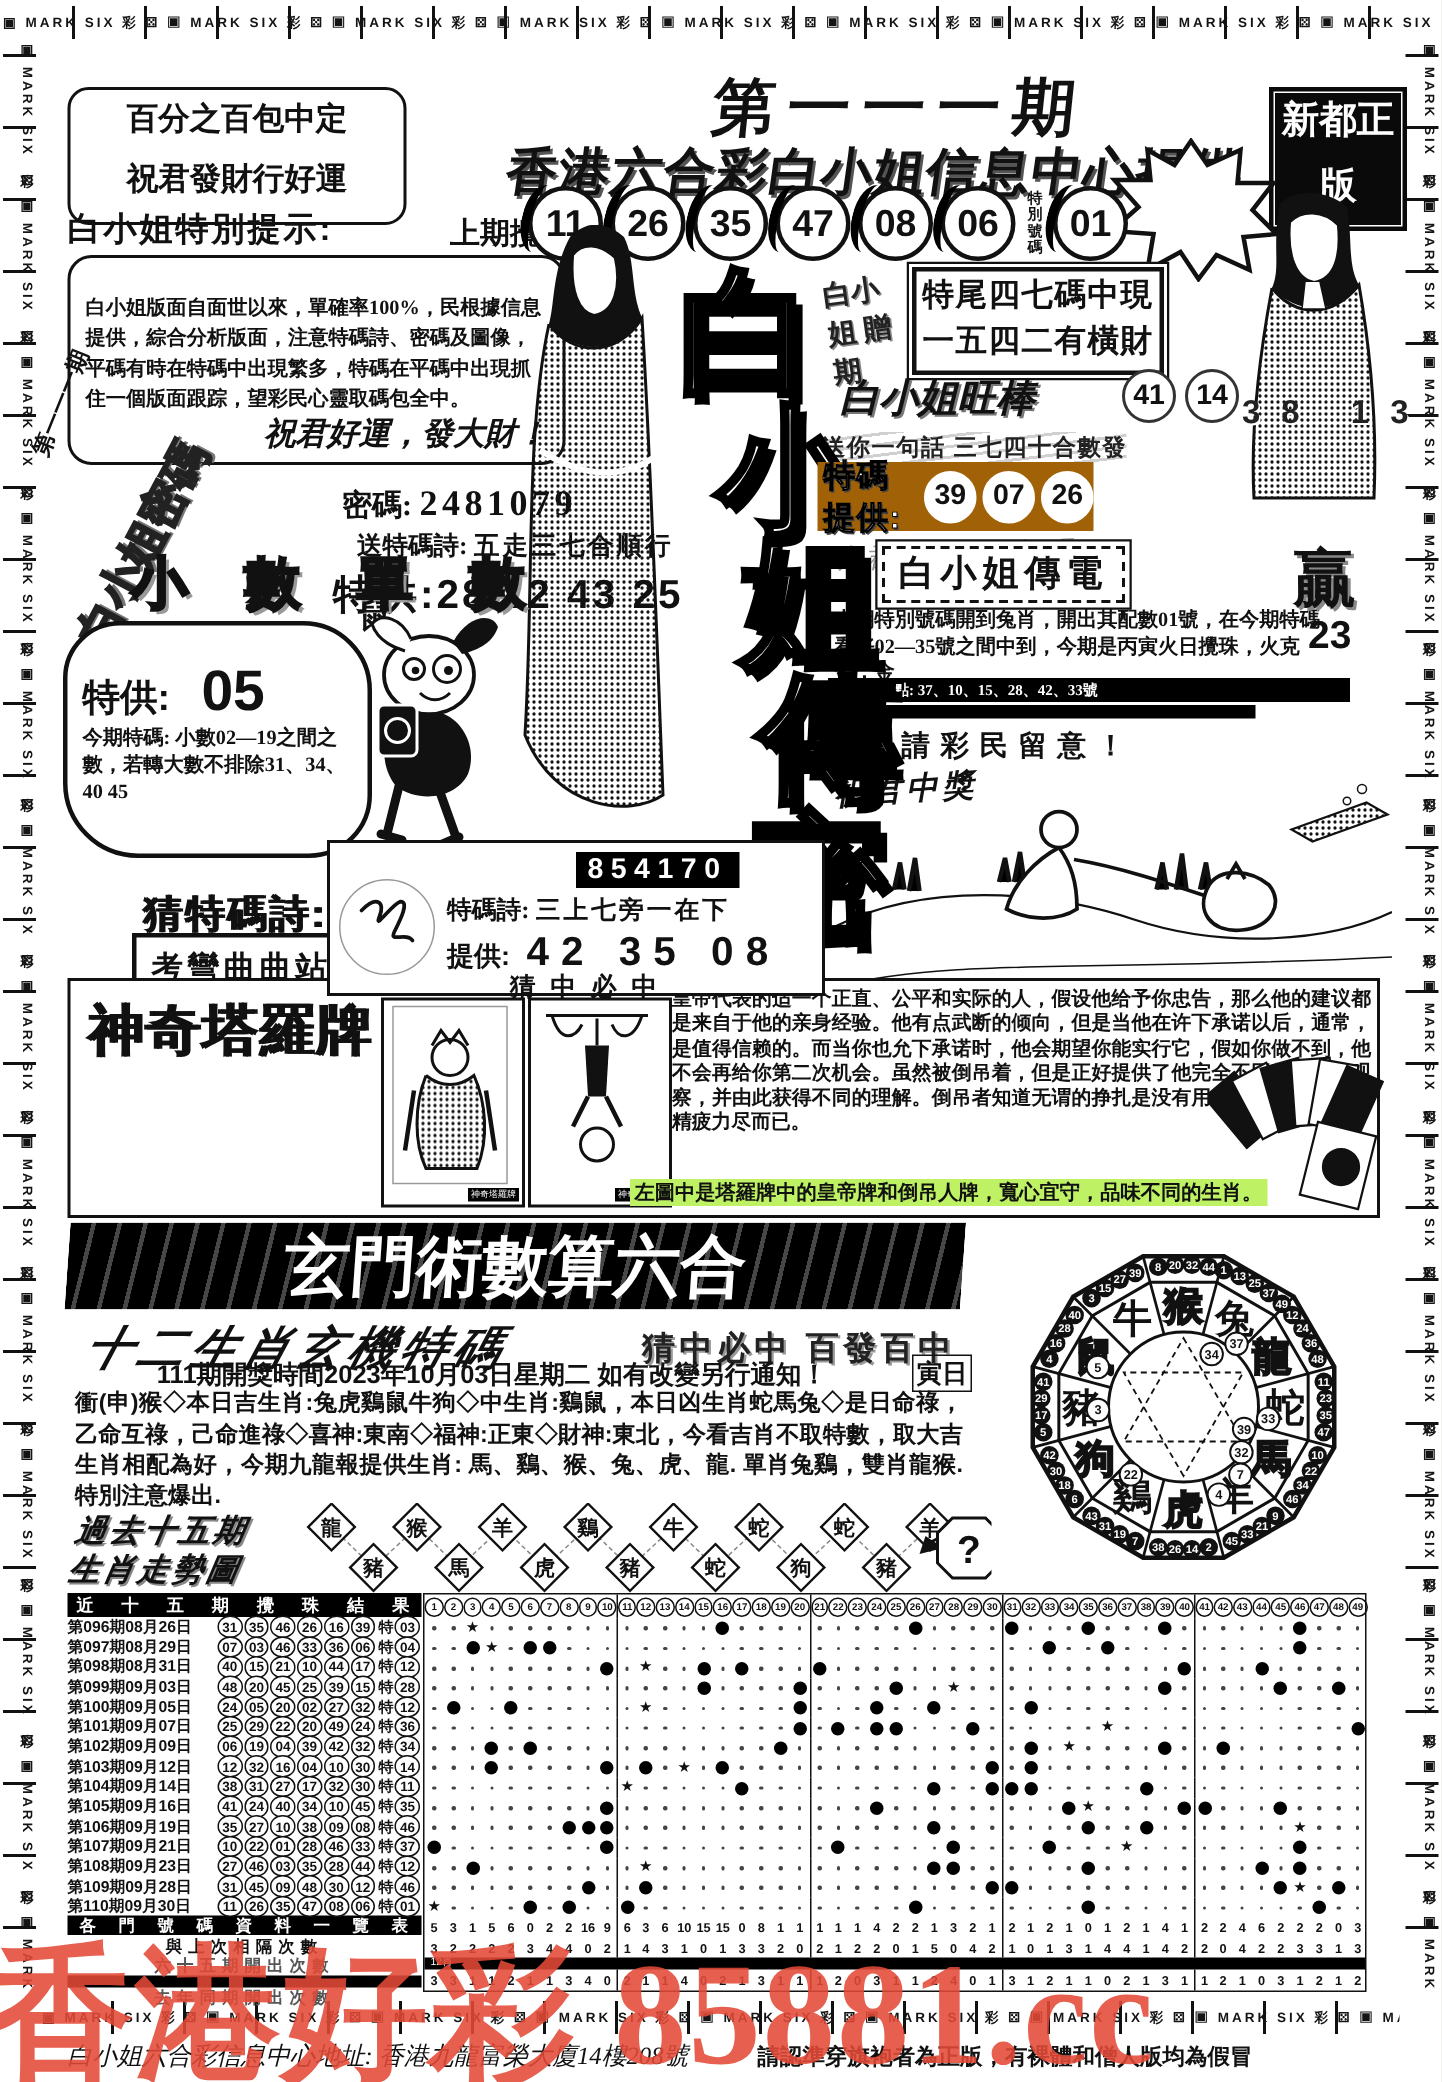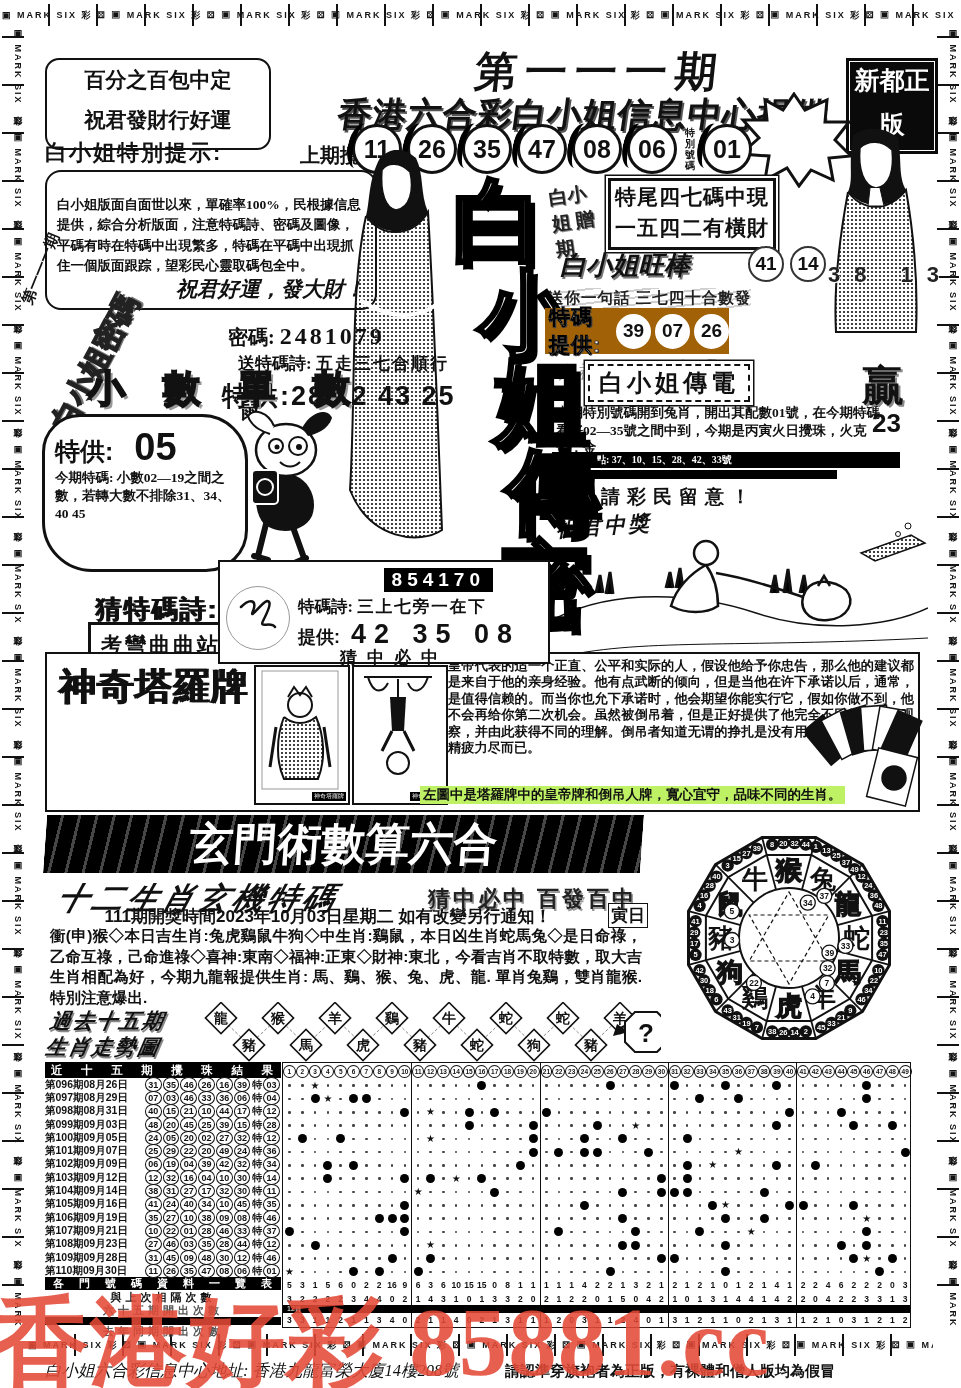"特供: 05" .cloud { padding: 9px 10px -> 23px 10px }
